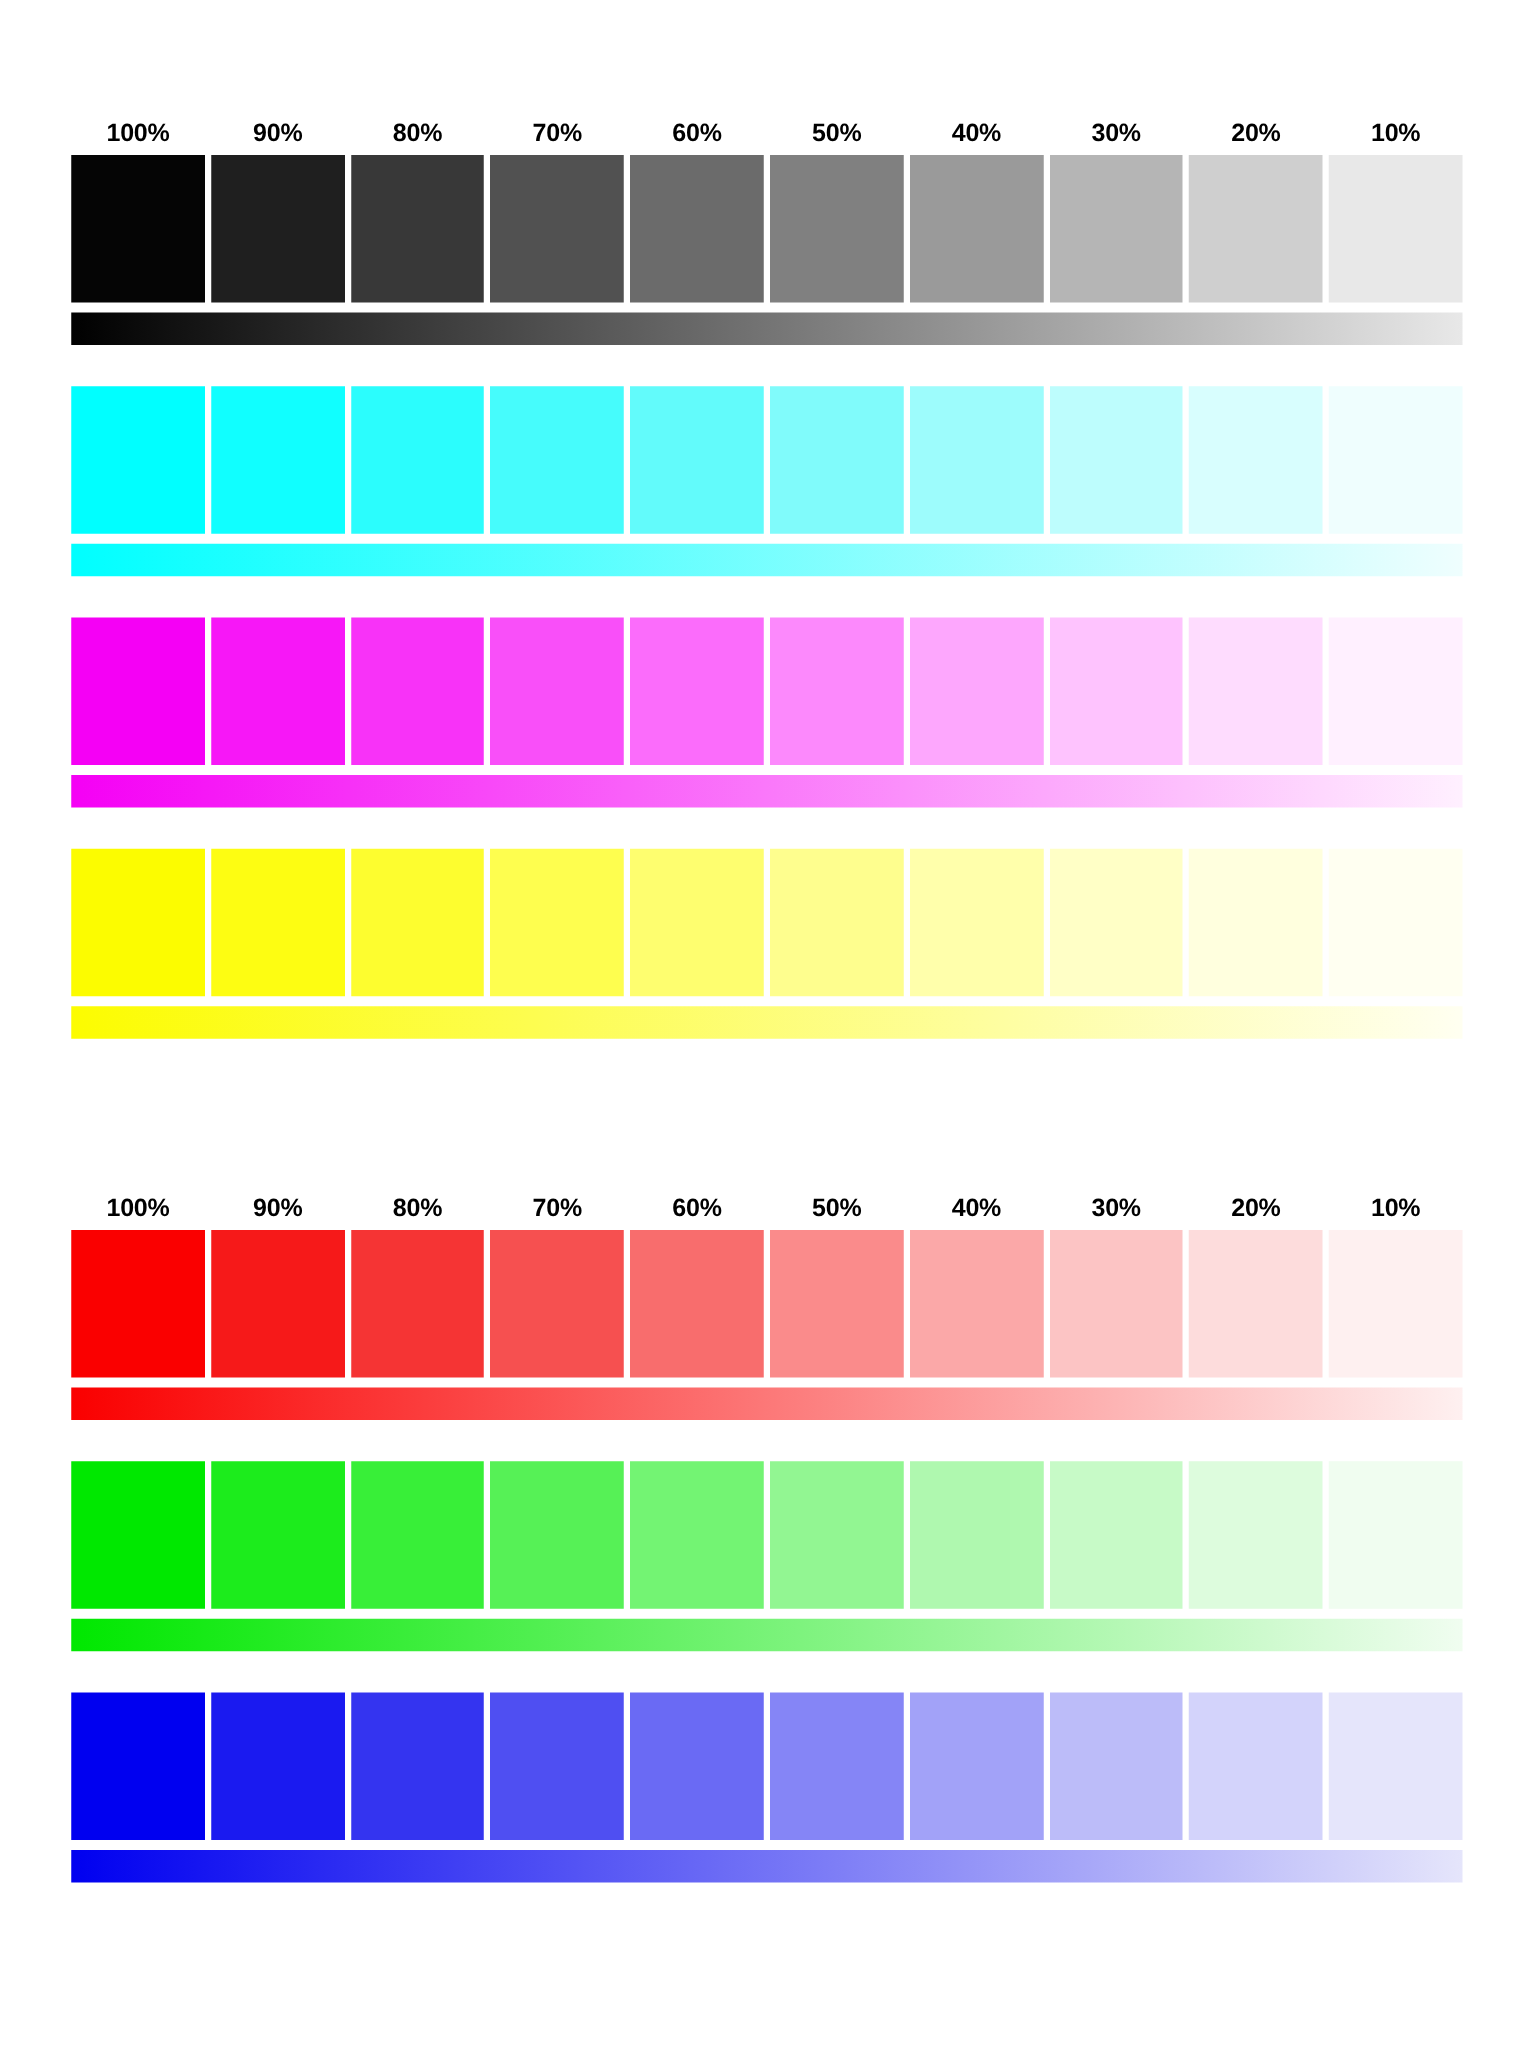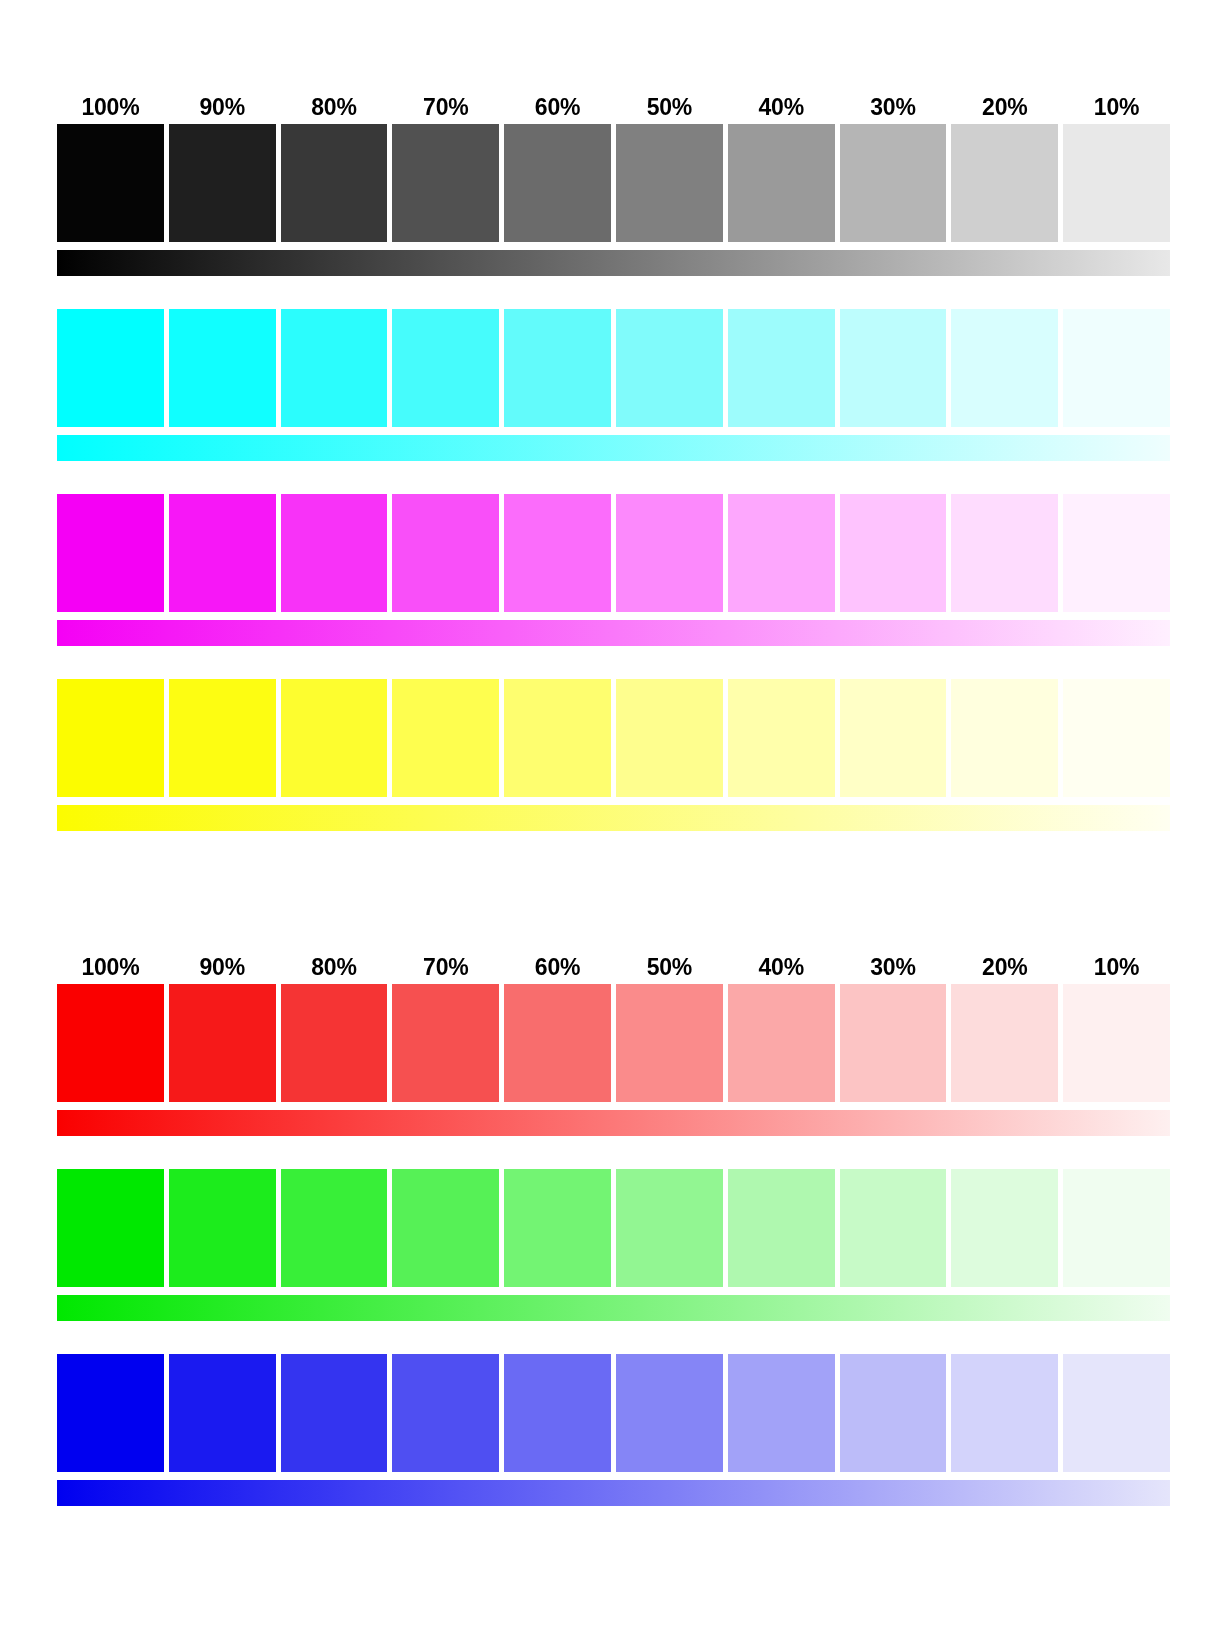"100%" .scale-header .tick { font-size: 23px -> 20px }
